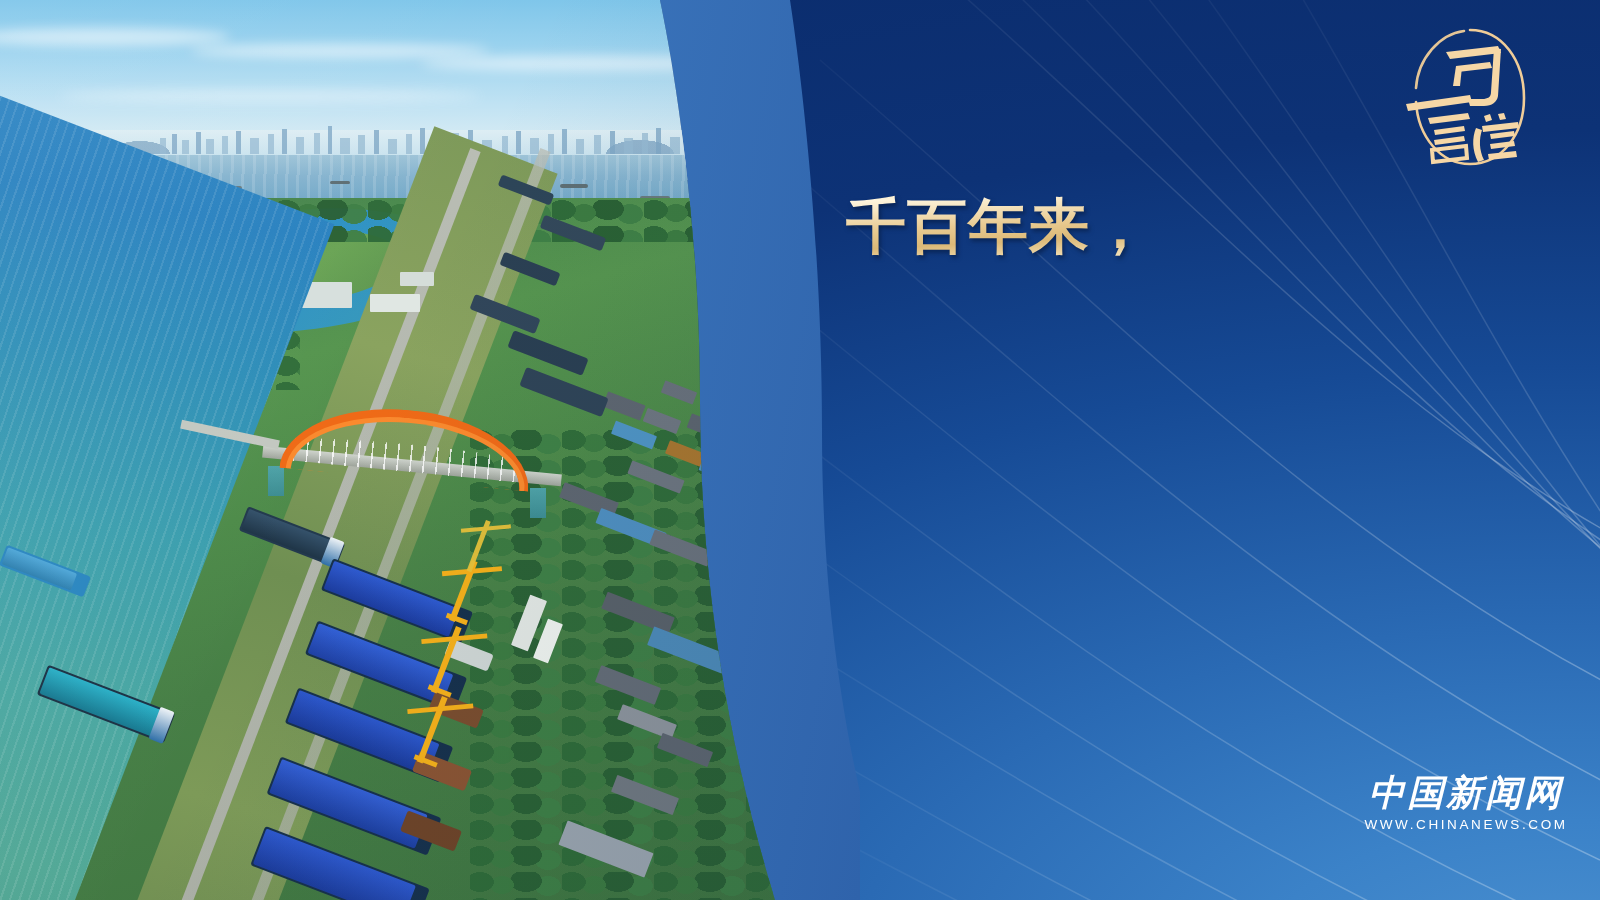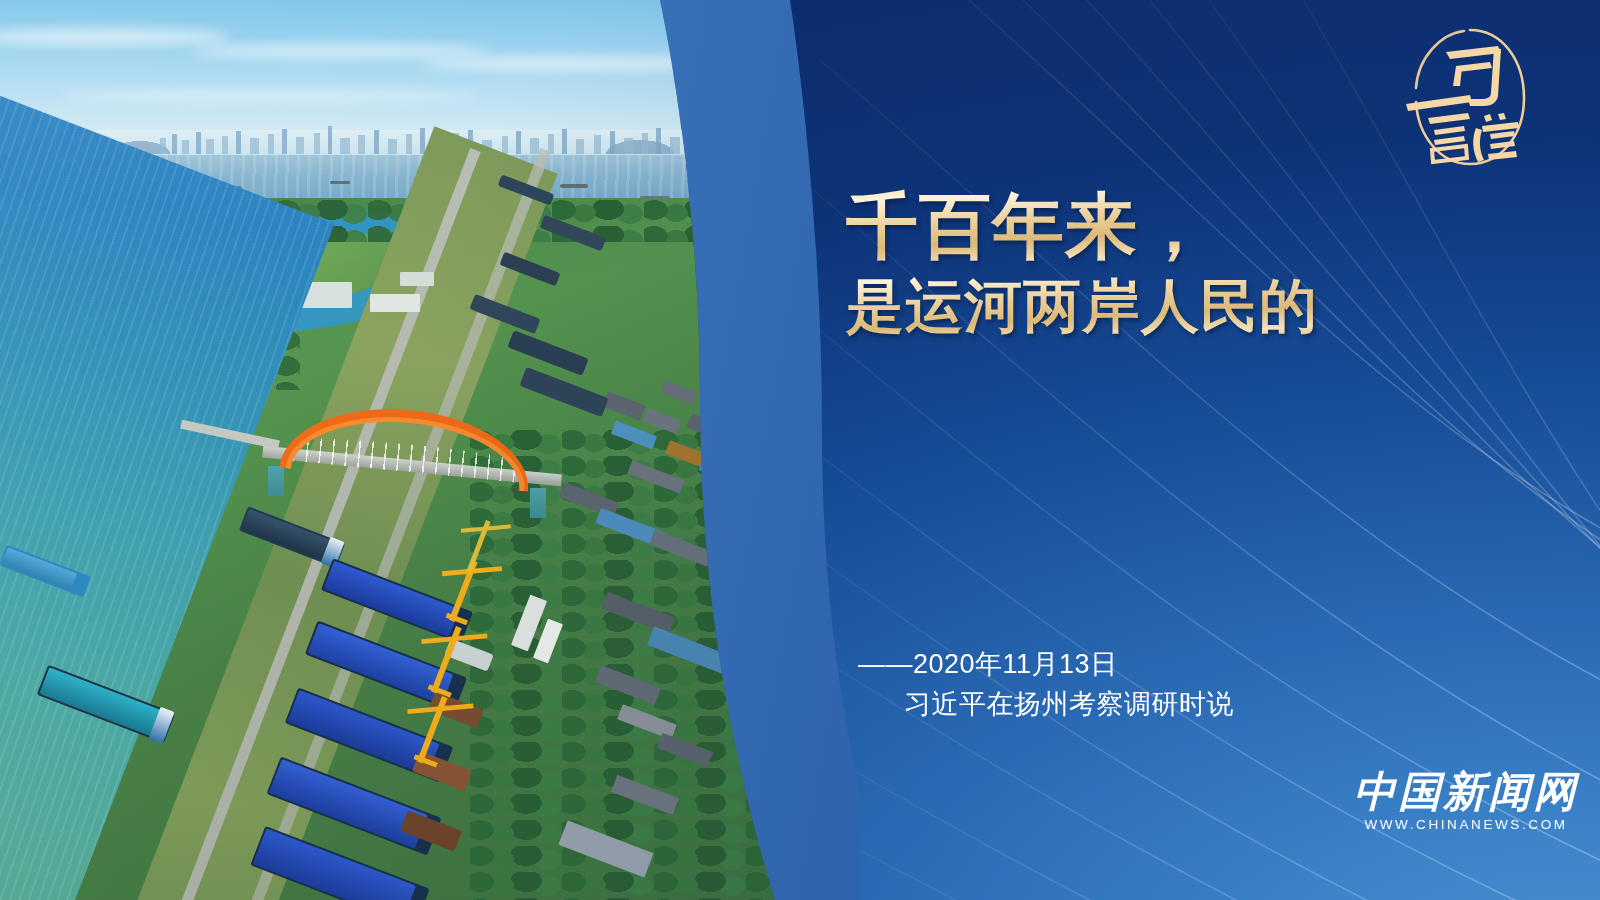"千百年来，" .qline { font-size: 72px -> 60px }
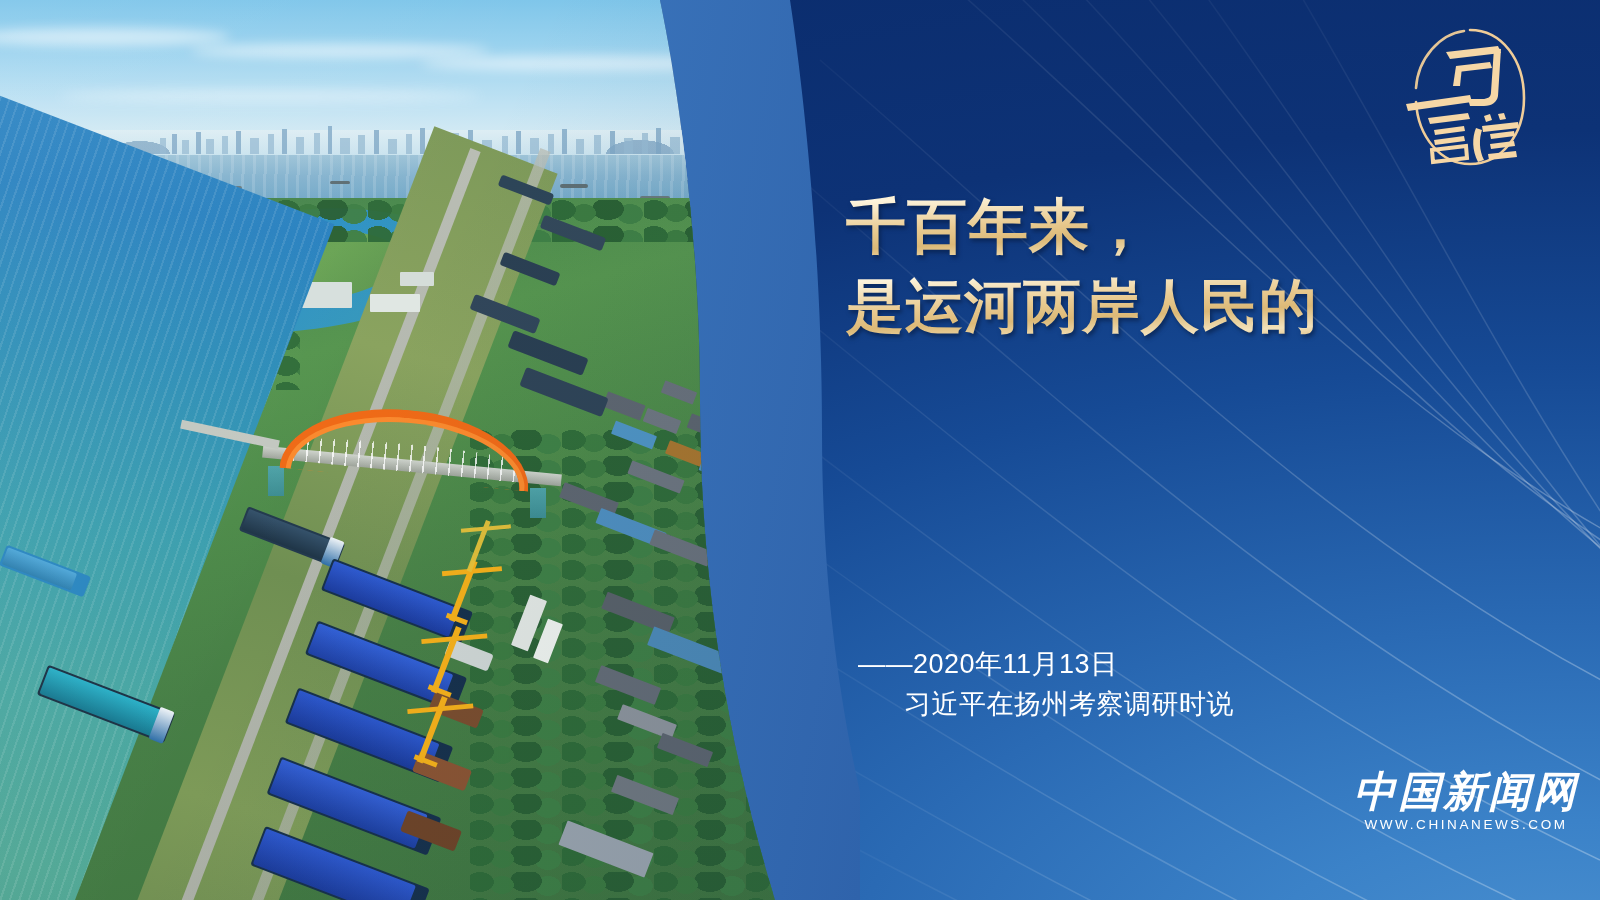"是运河两岸人民的" div.qline { html: <div>是运河两岸人民的</div> -> none }
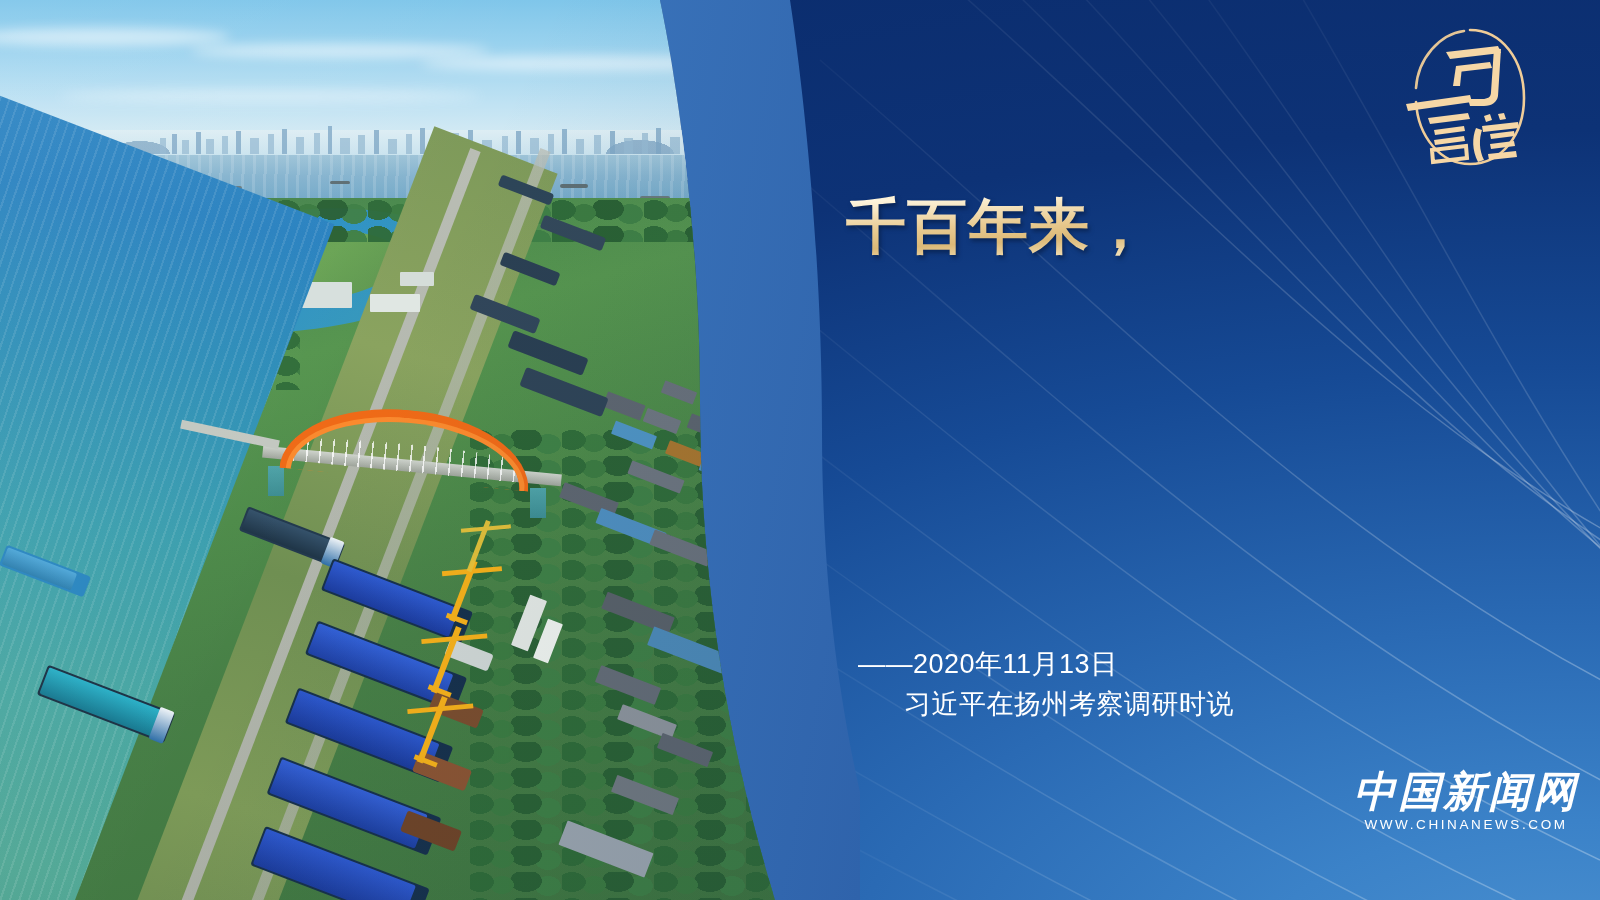"——2020年11月13日" div.attrib { html: <div> <div>——2020年11月13日</div> <div>习近平在扬州考察调研时说</div> </div> -> none }
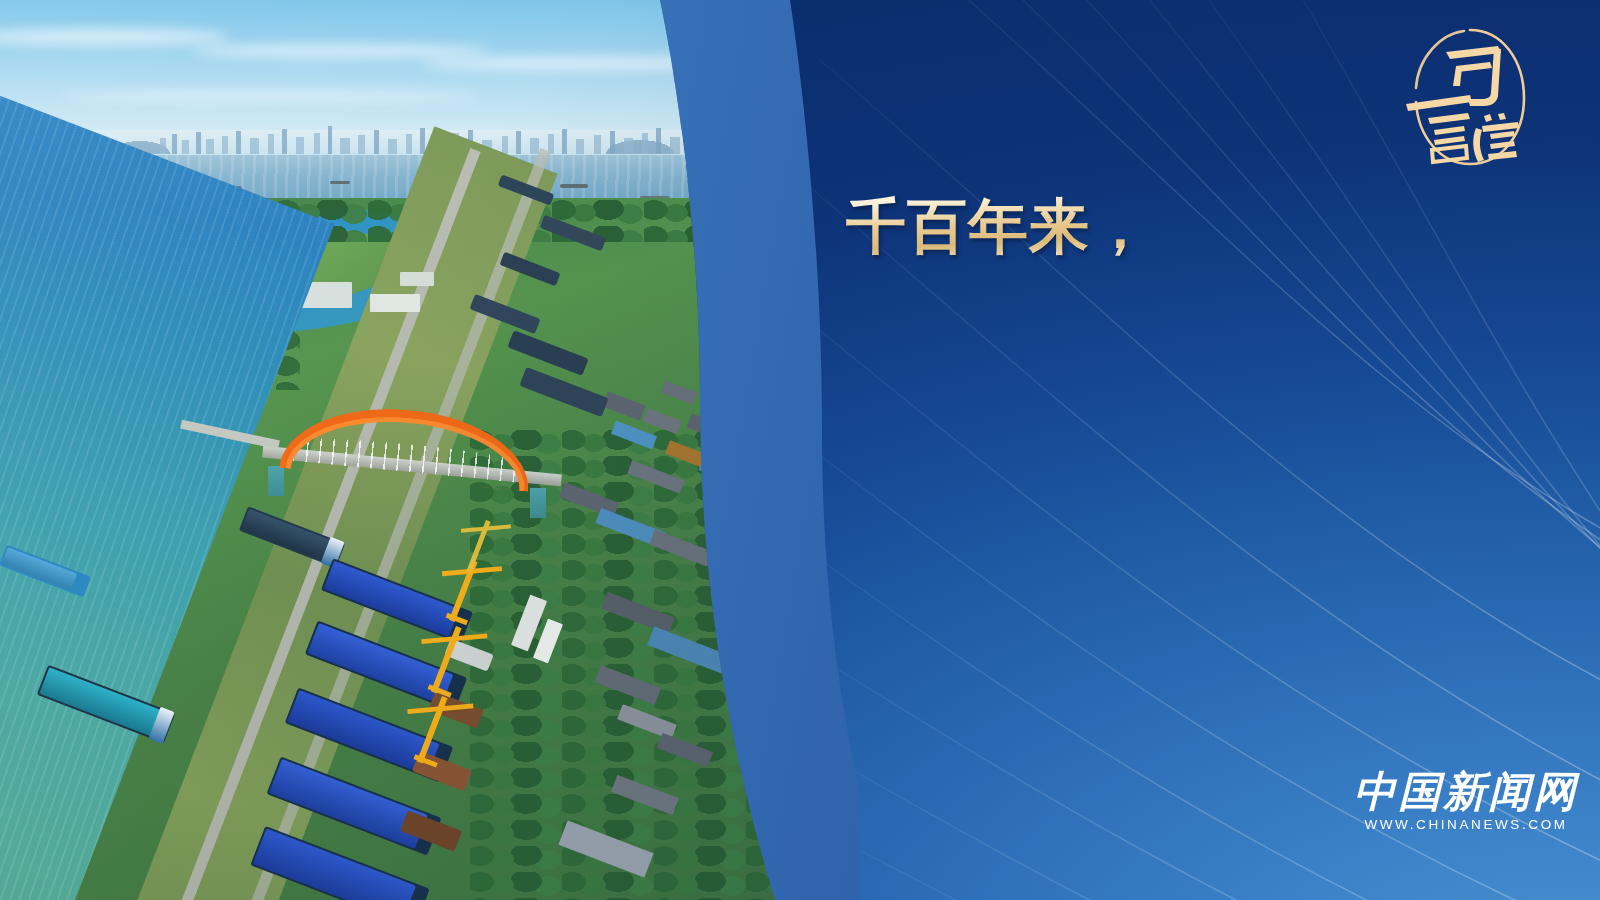"中国新闻网" .cn-logo .cn-name { font-size: 42px -> 36px }
